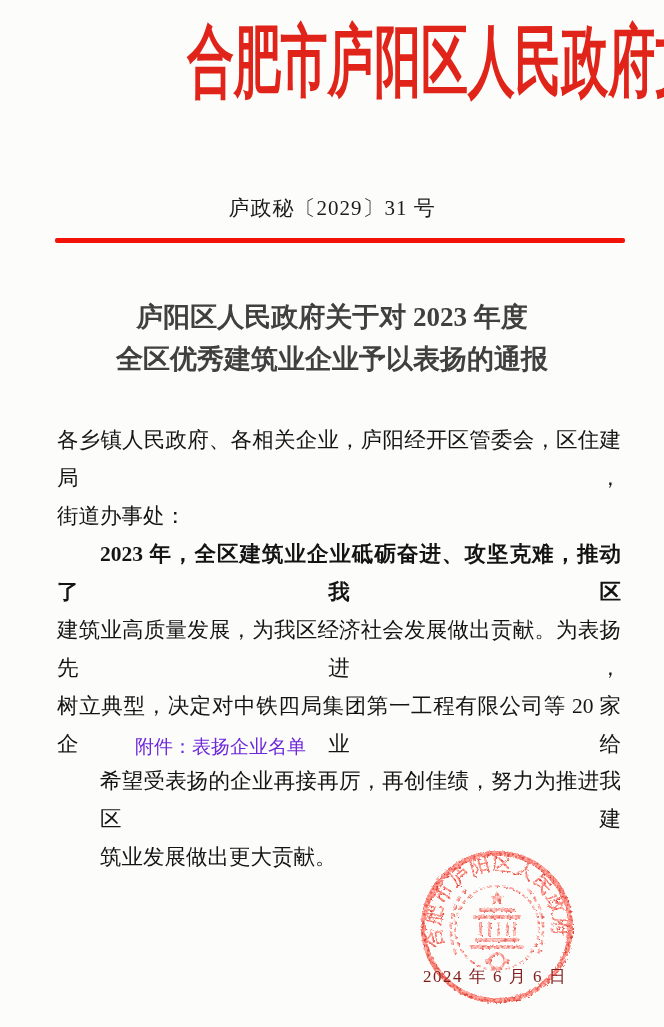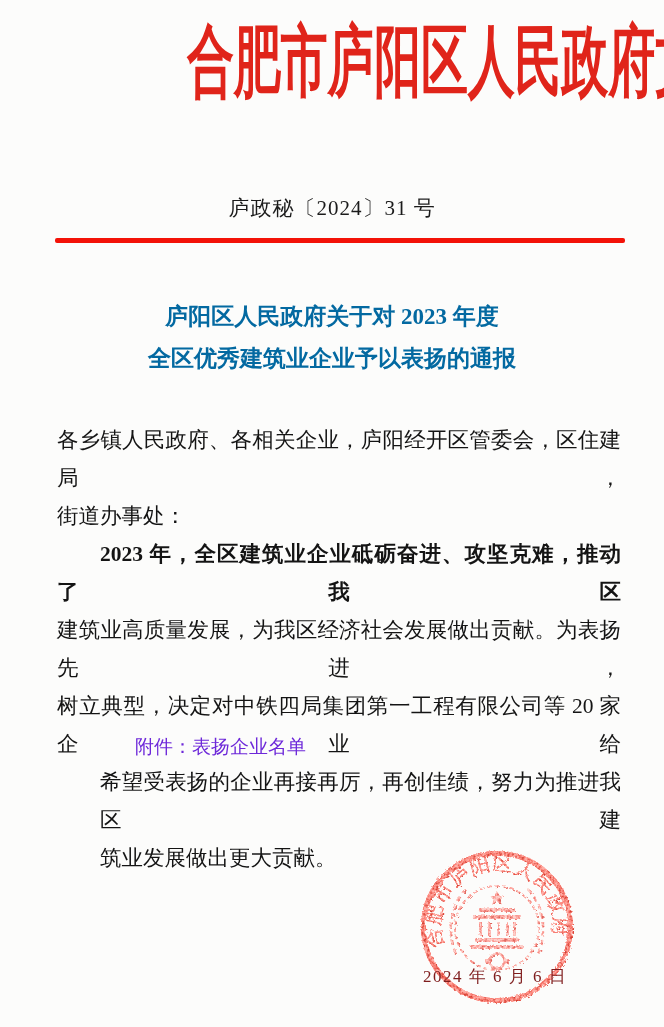"庐政秘〔2024〕31 号" div.docnum { text: 2024 -> 2029 }
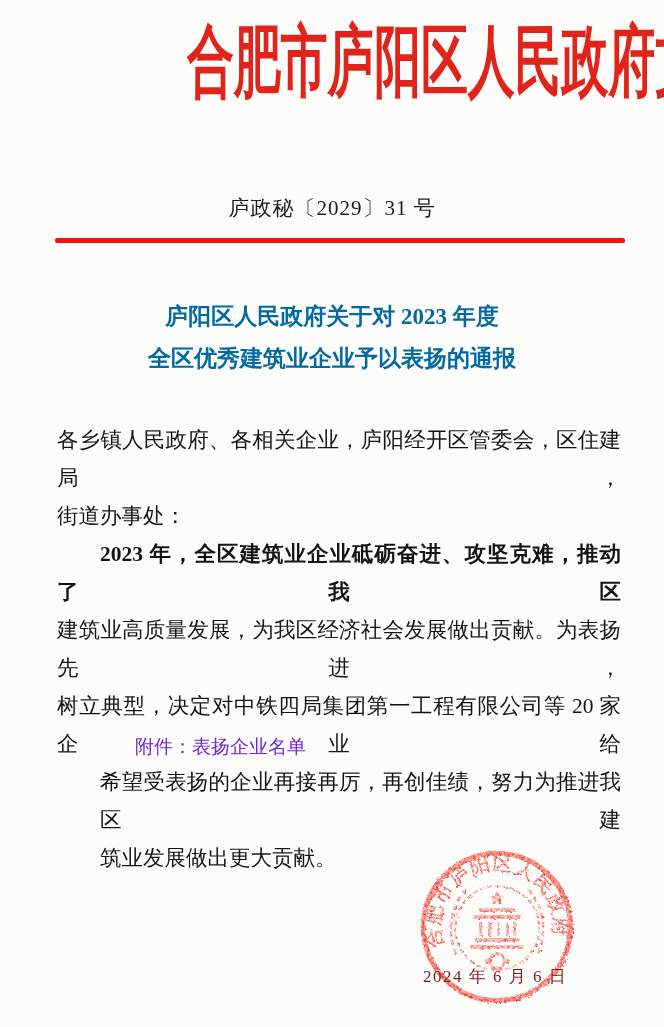"庐阳区人民政府关于对 2023 年度" .title { color: #0369a1 -> #404040; font-size: 23px -> 27px }
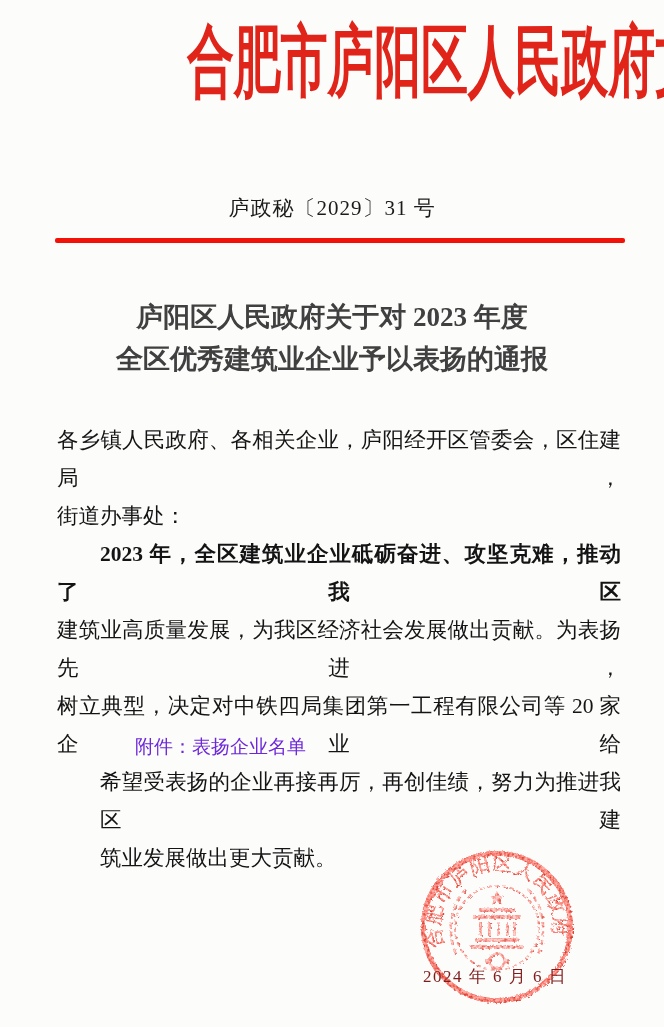"希望受表扬的企业再接再厉，再创佳绩，努力为推进我区建" .line.hang { font-family: none -> Liberation Mono, monospace }
